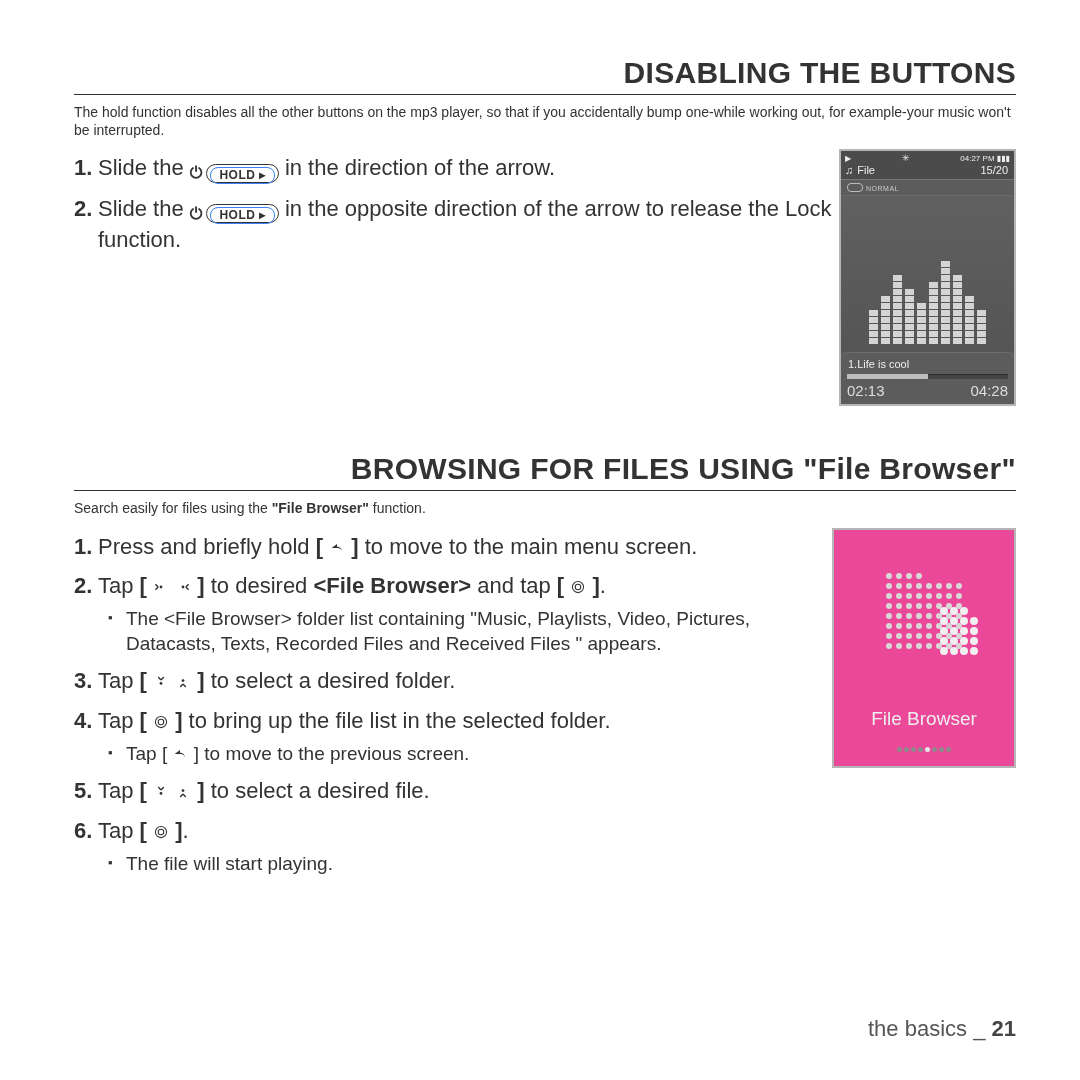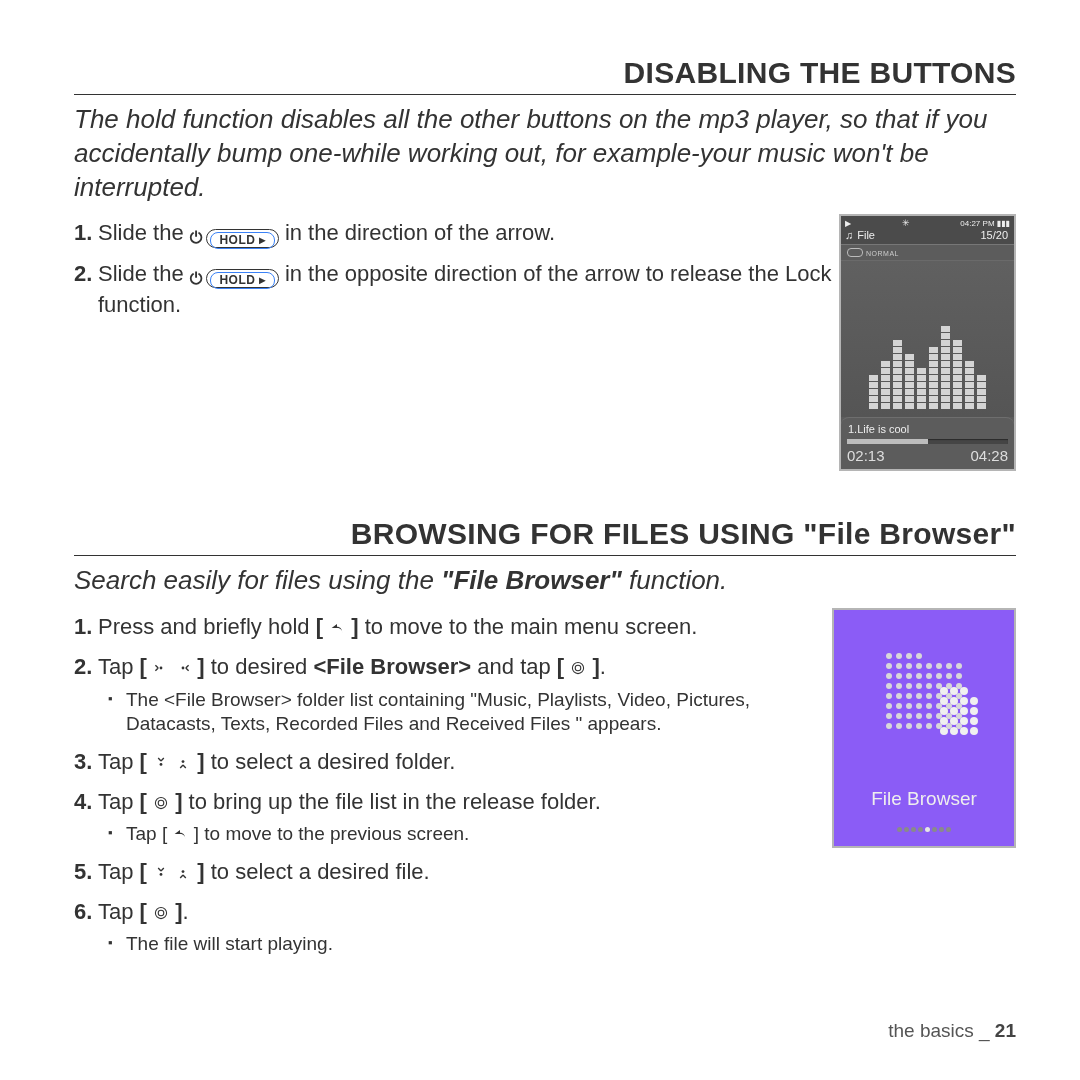"The hold function disables all" .intro { font-size: 26px -> 14px; font-style: italic -> none }
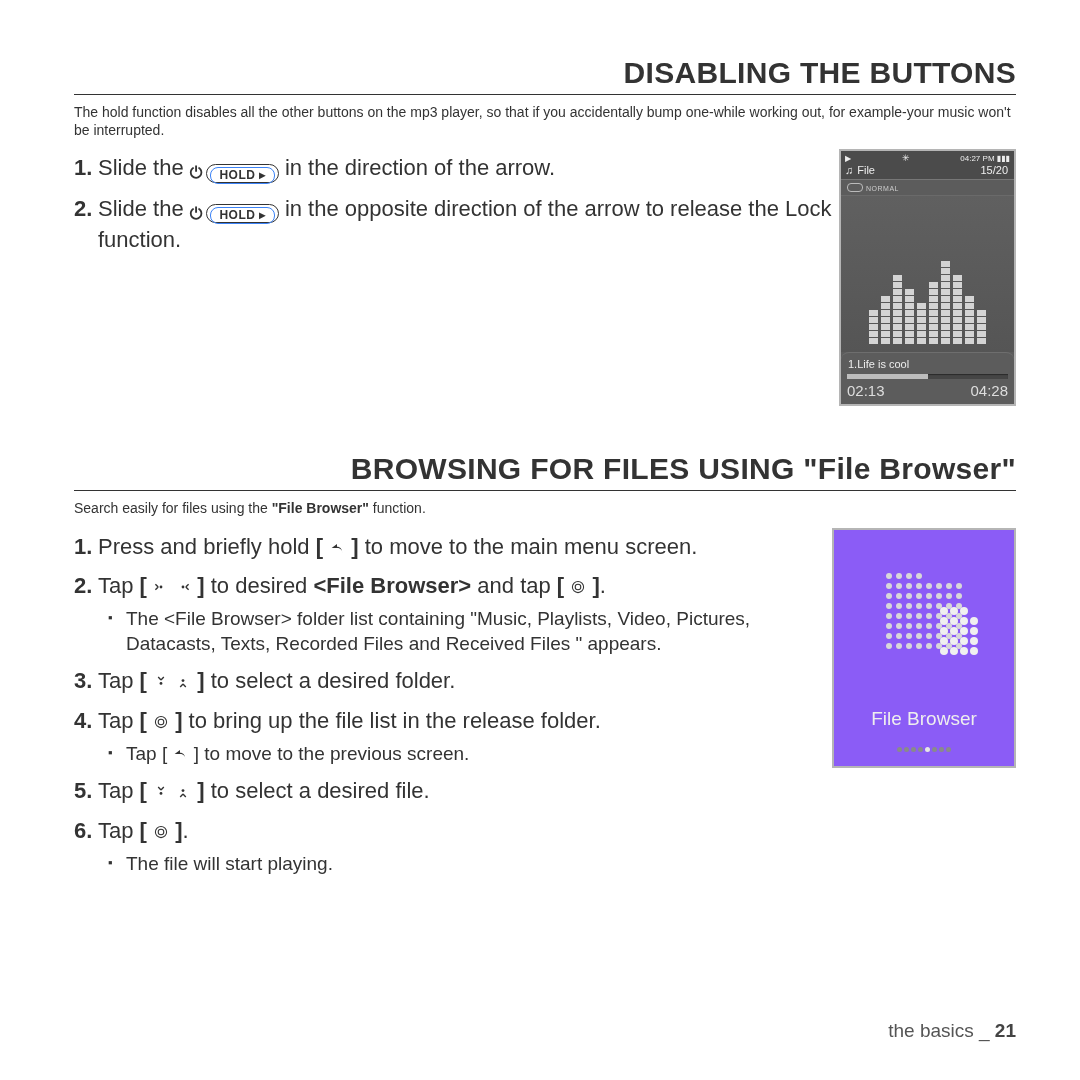"to bring up the file" span { text: release -> selected }
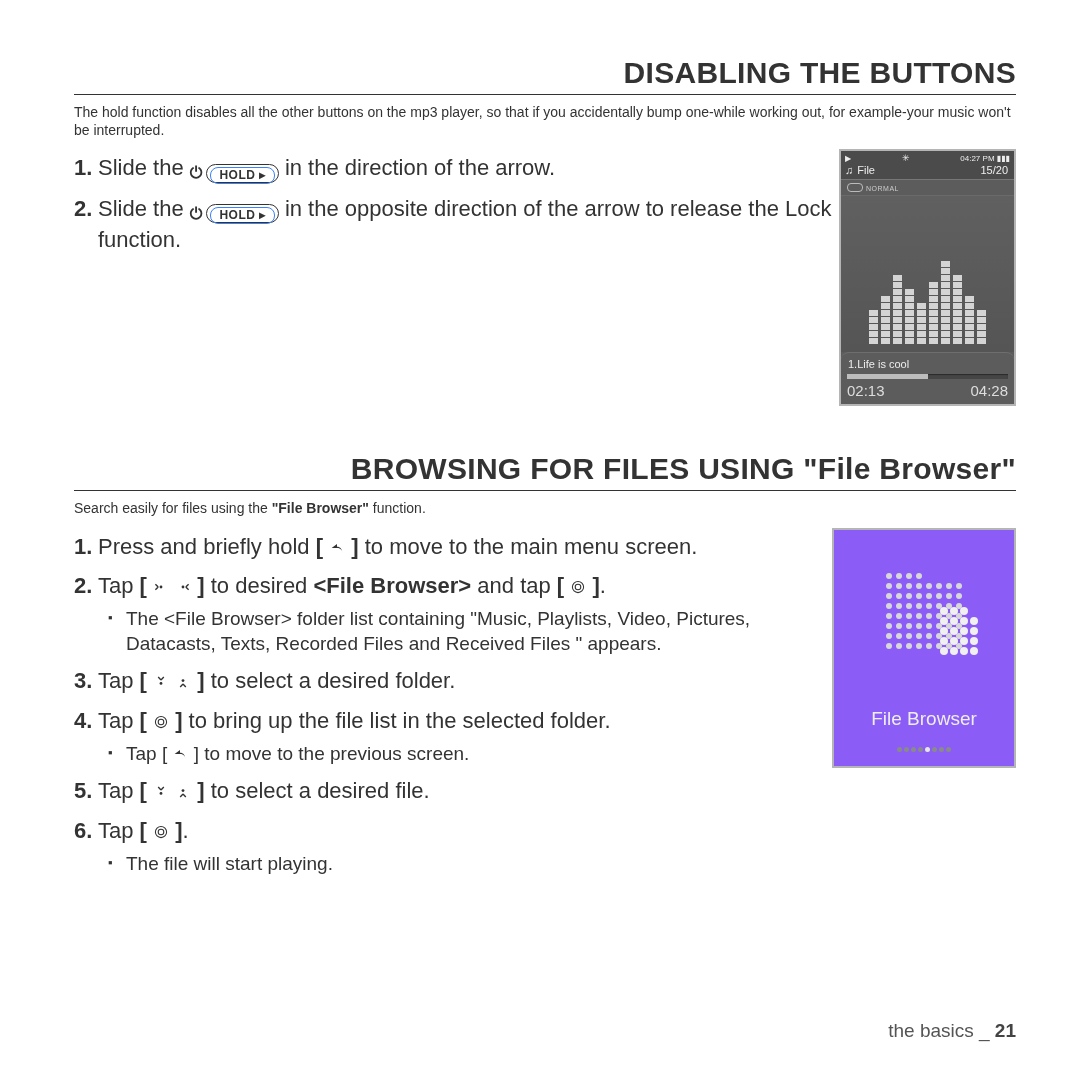"File Browser" .device-fb { background: #8b5cf6 -> #ec4899 }
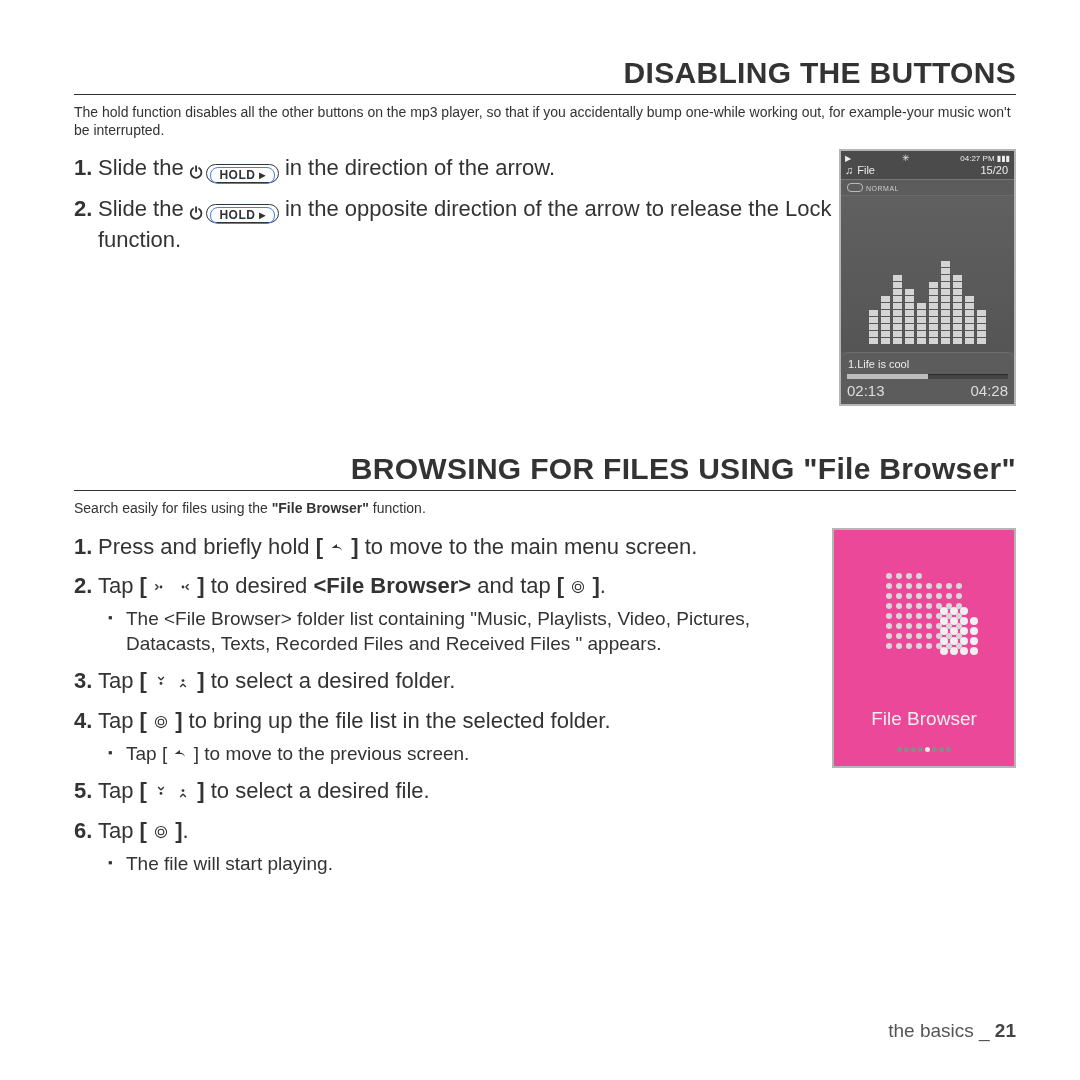"the basics _ 21" .footer { font-size: 19px -> 22px }
